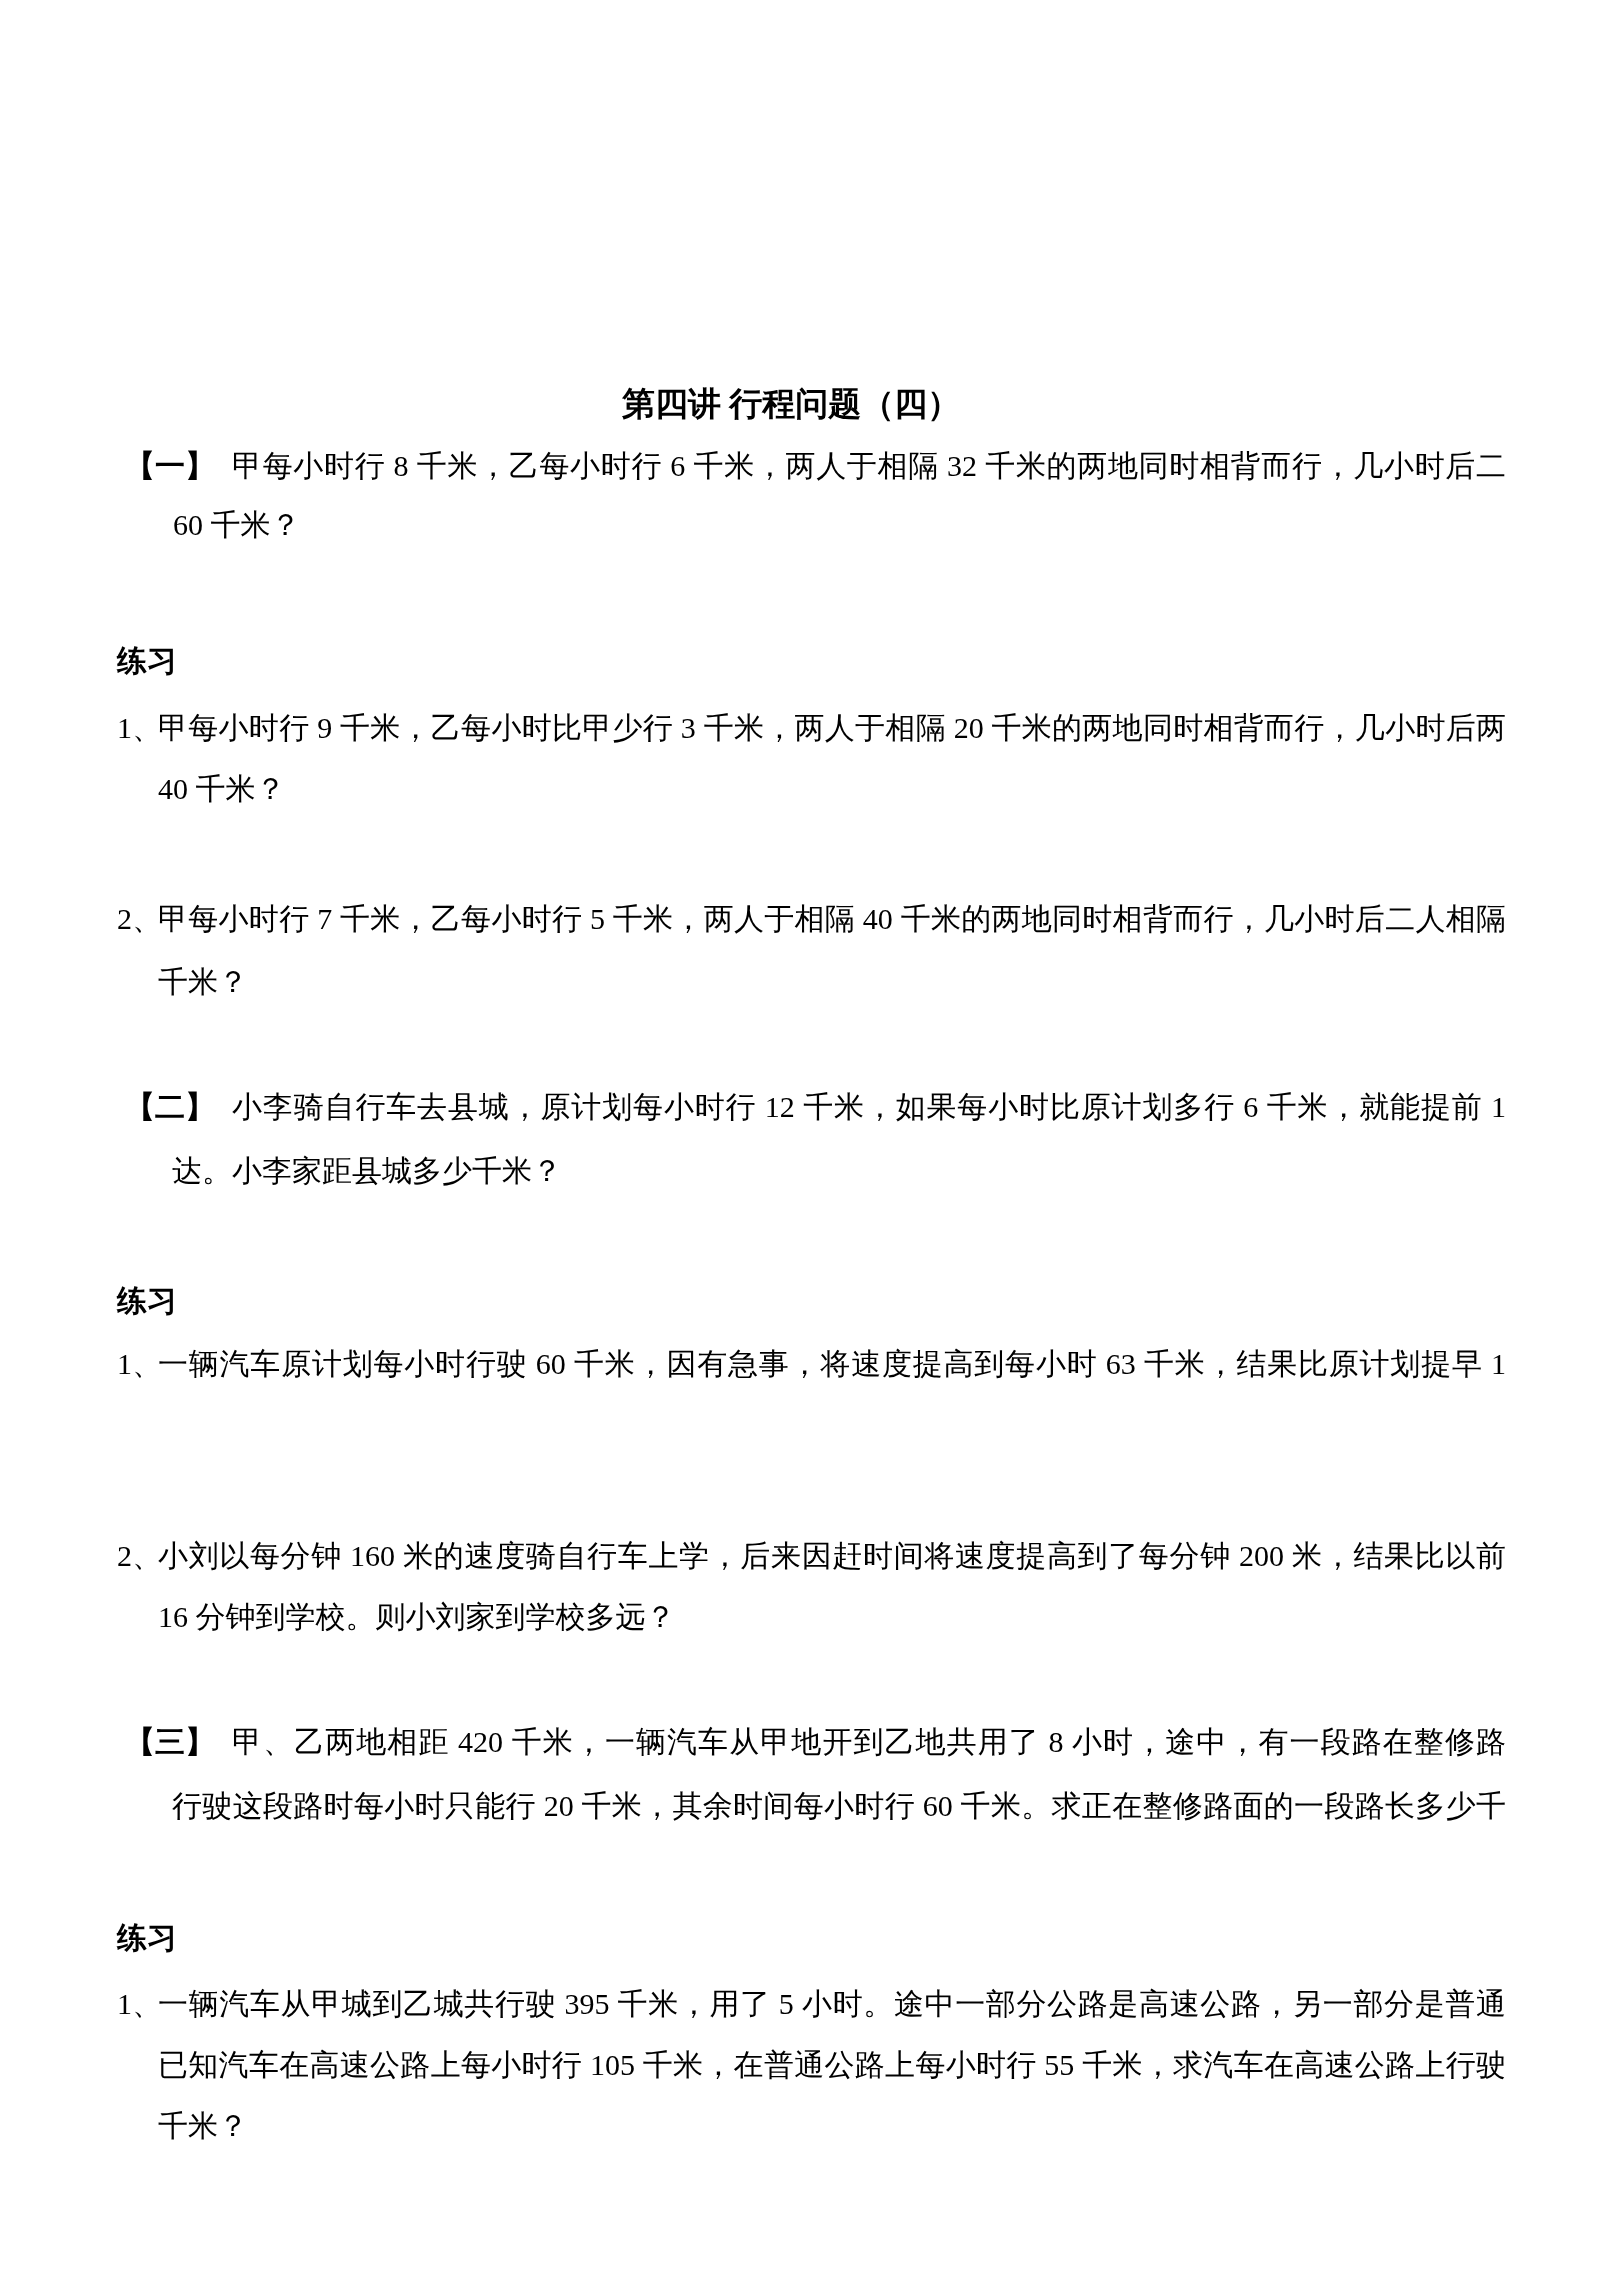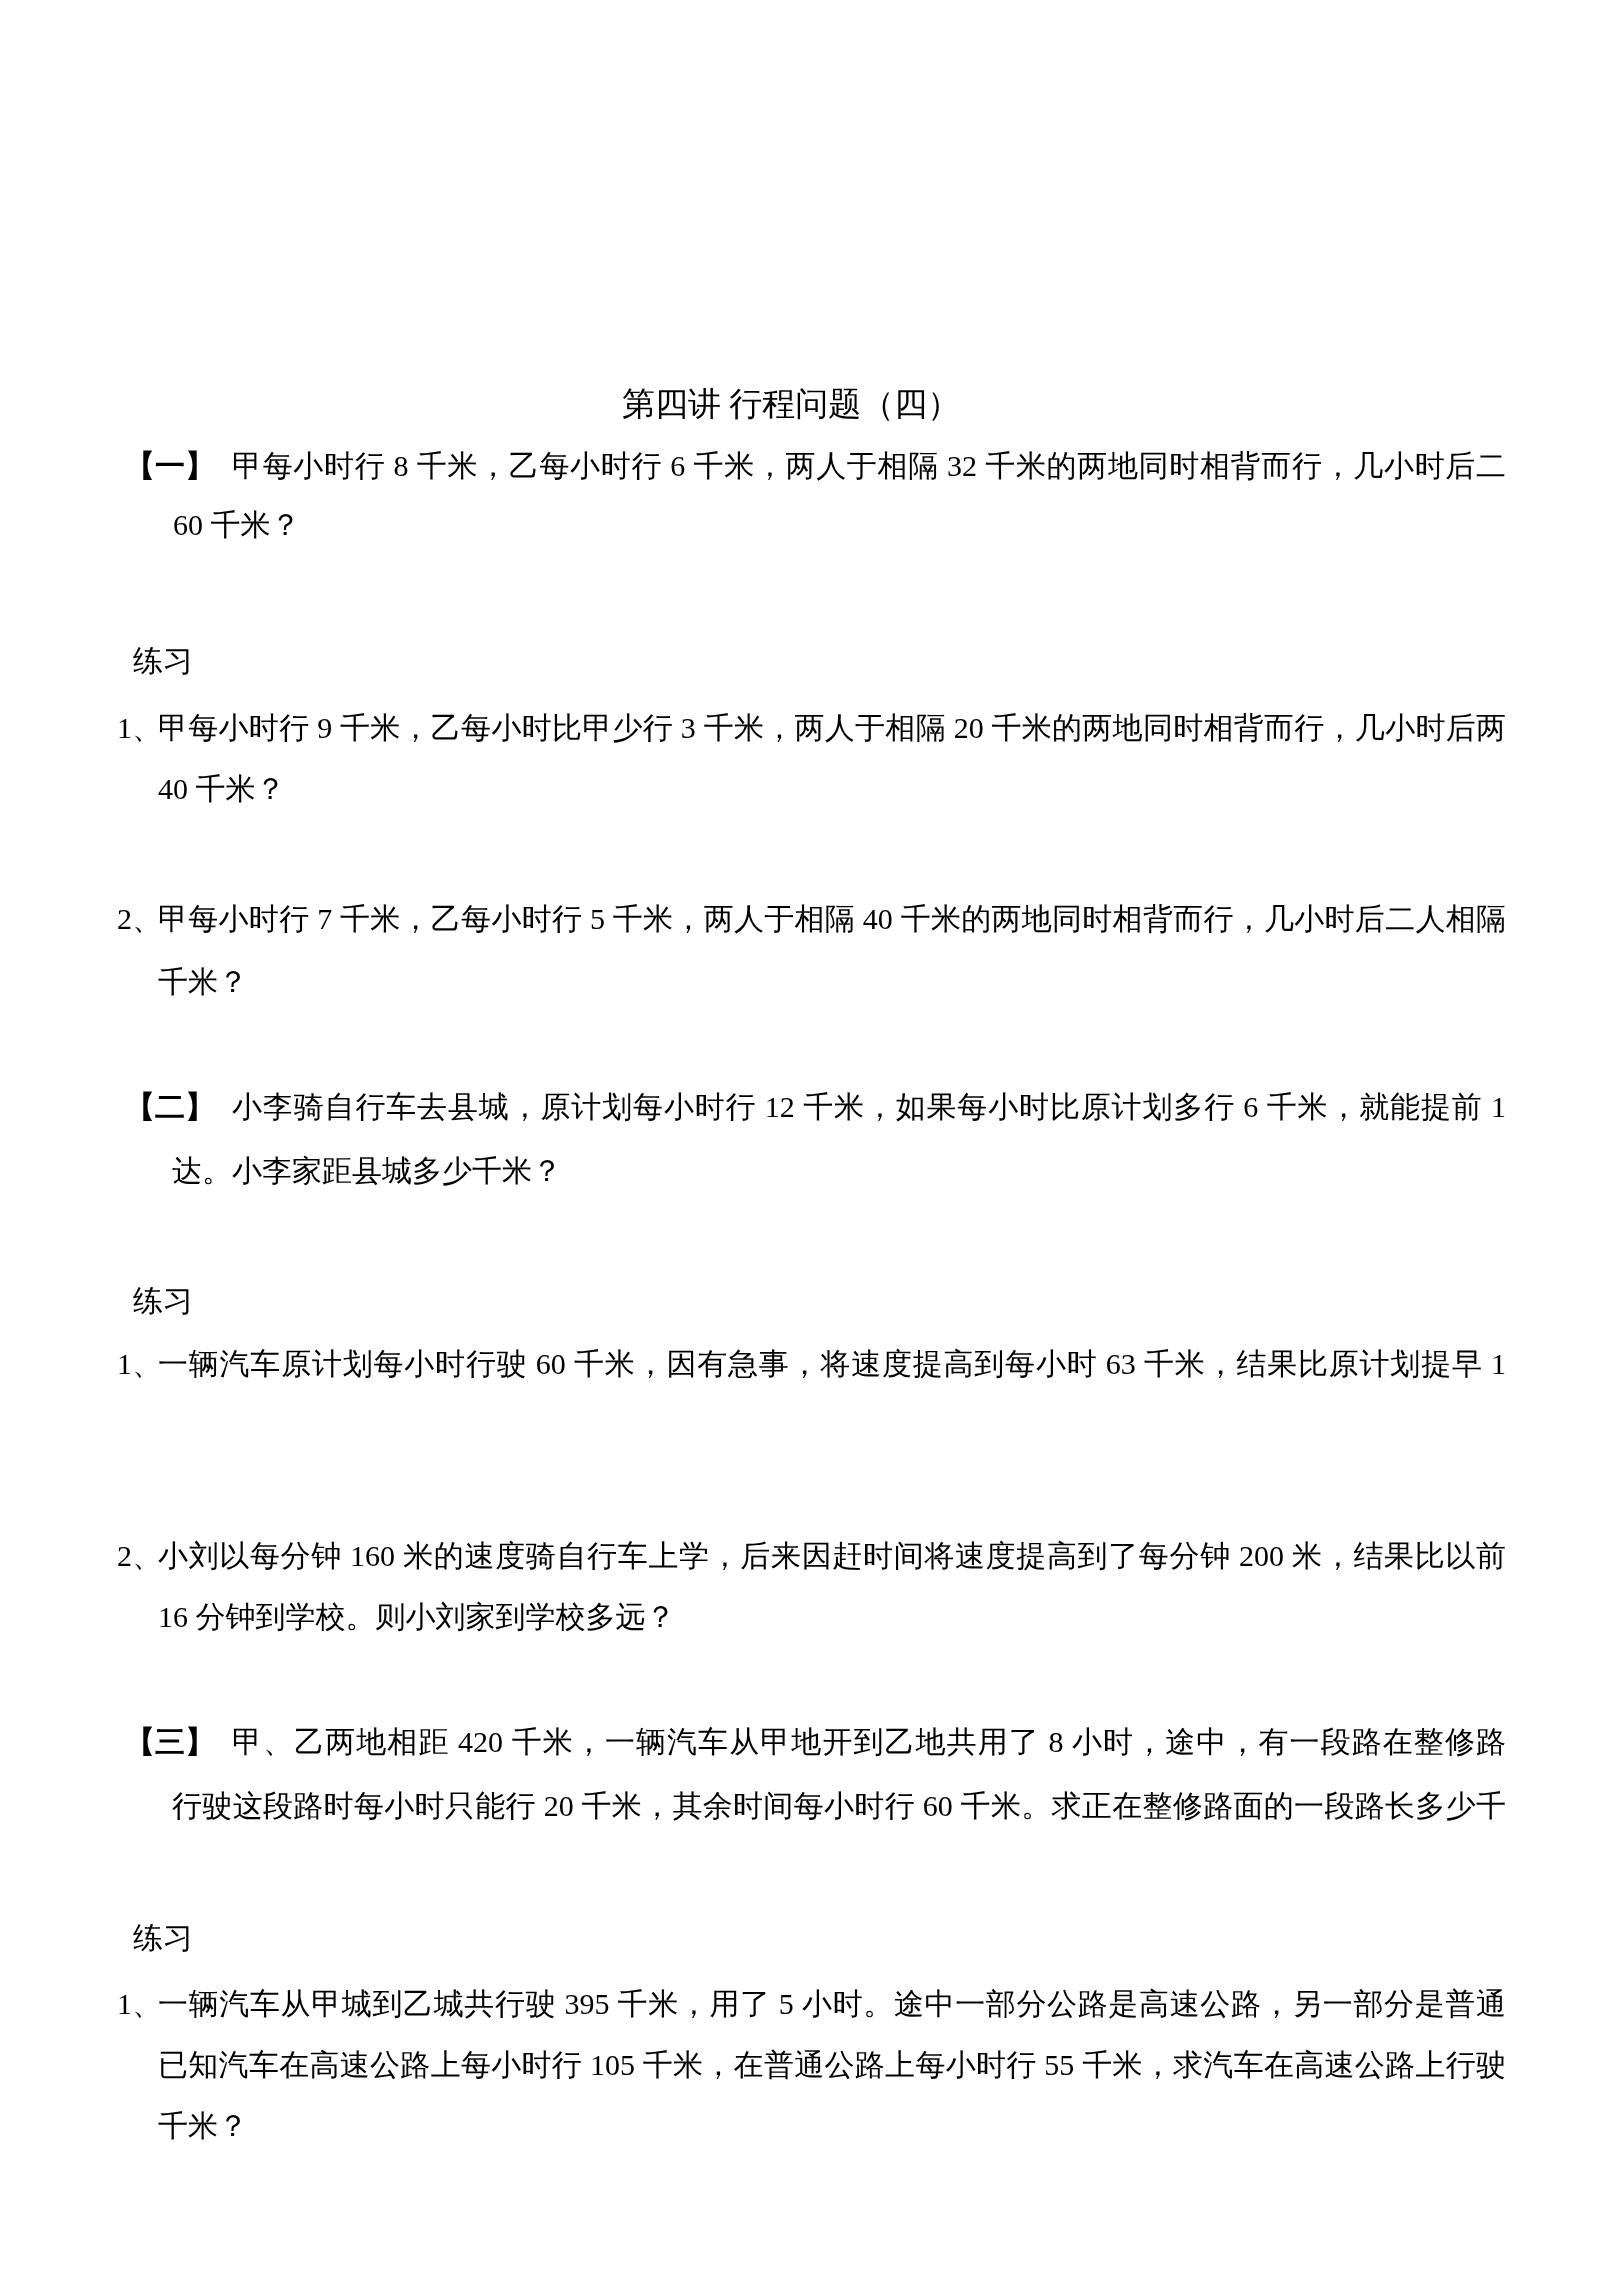"第四讲 行程问题（四）" .doc-title { font-weight: normal -> bold }
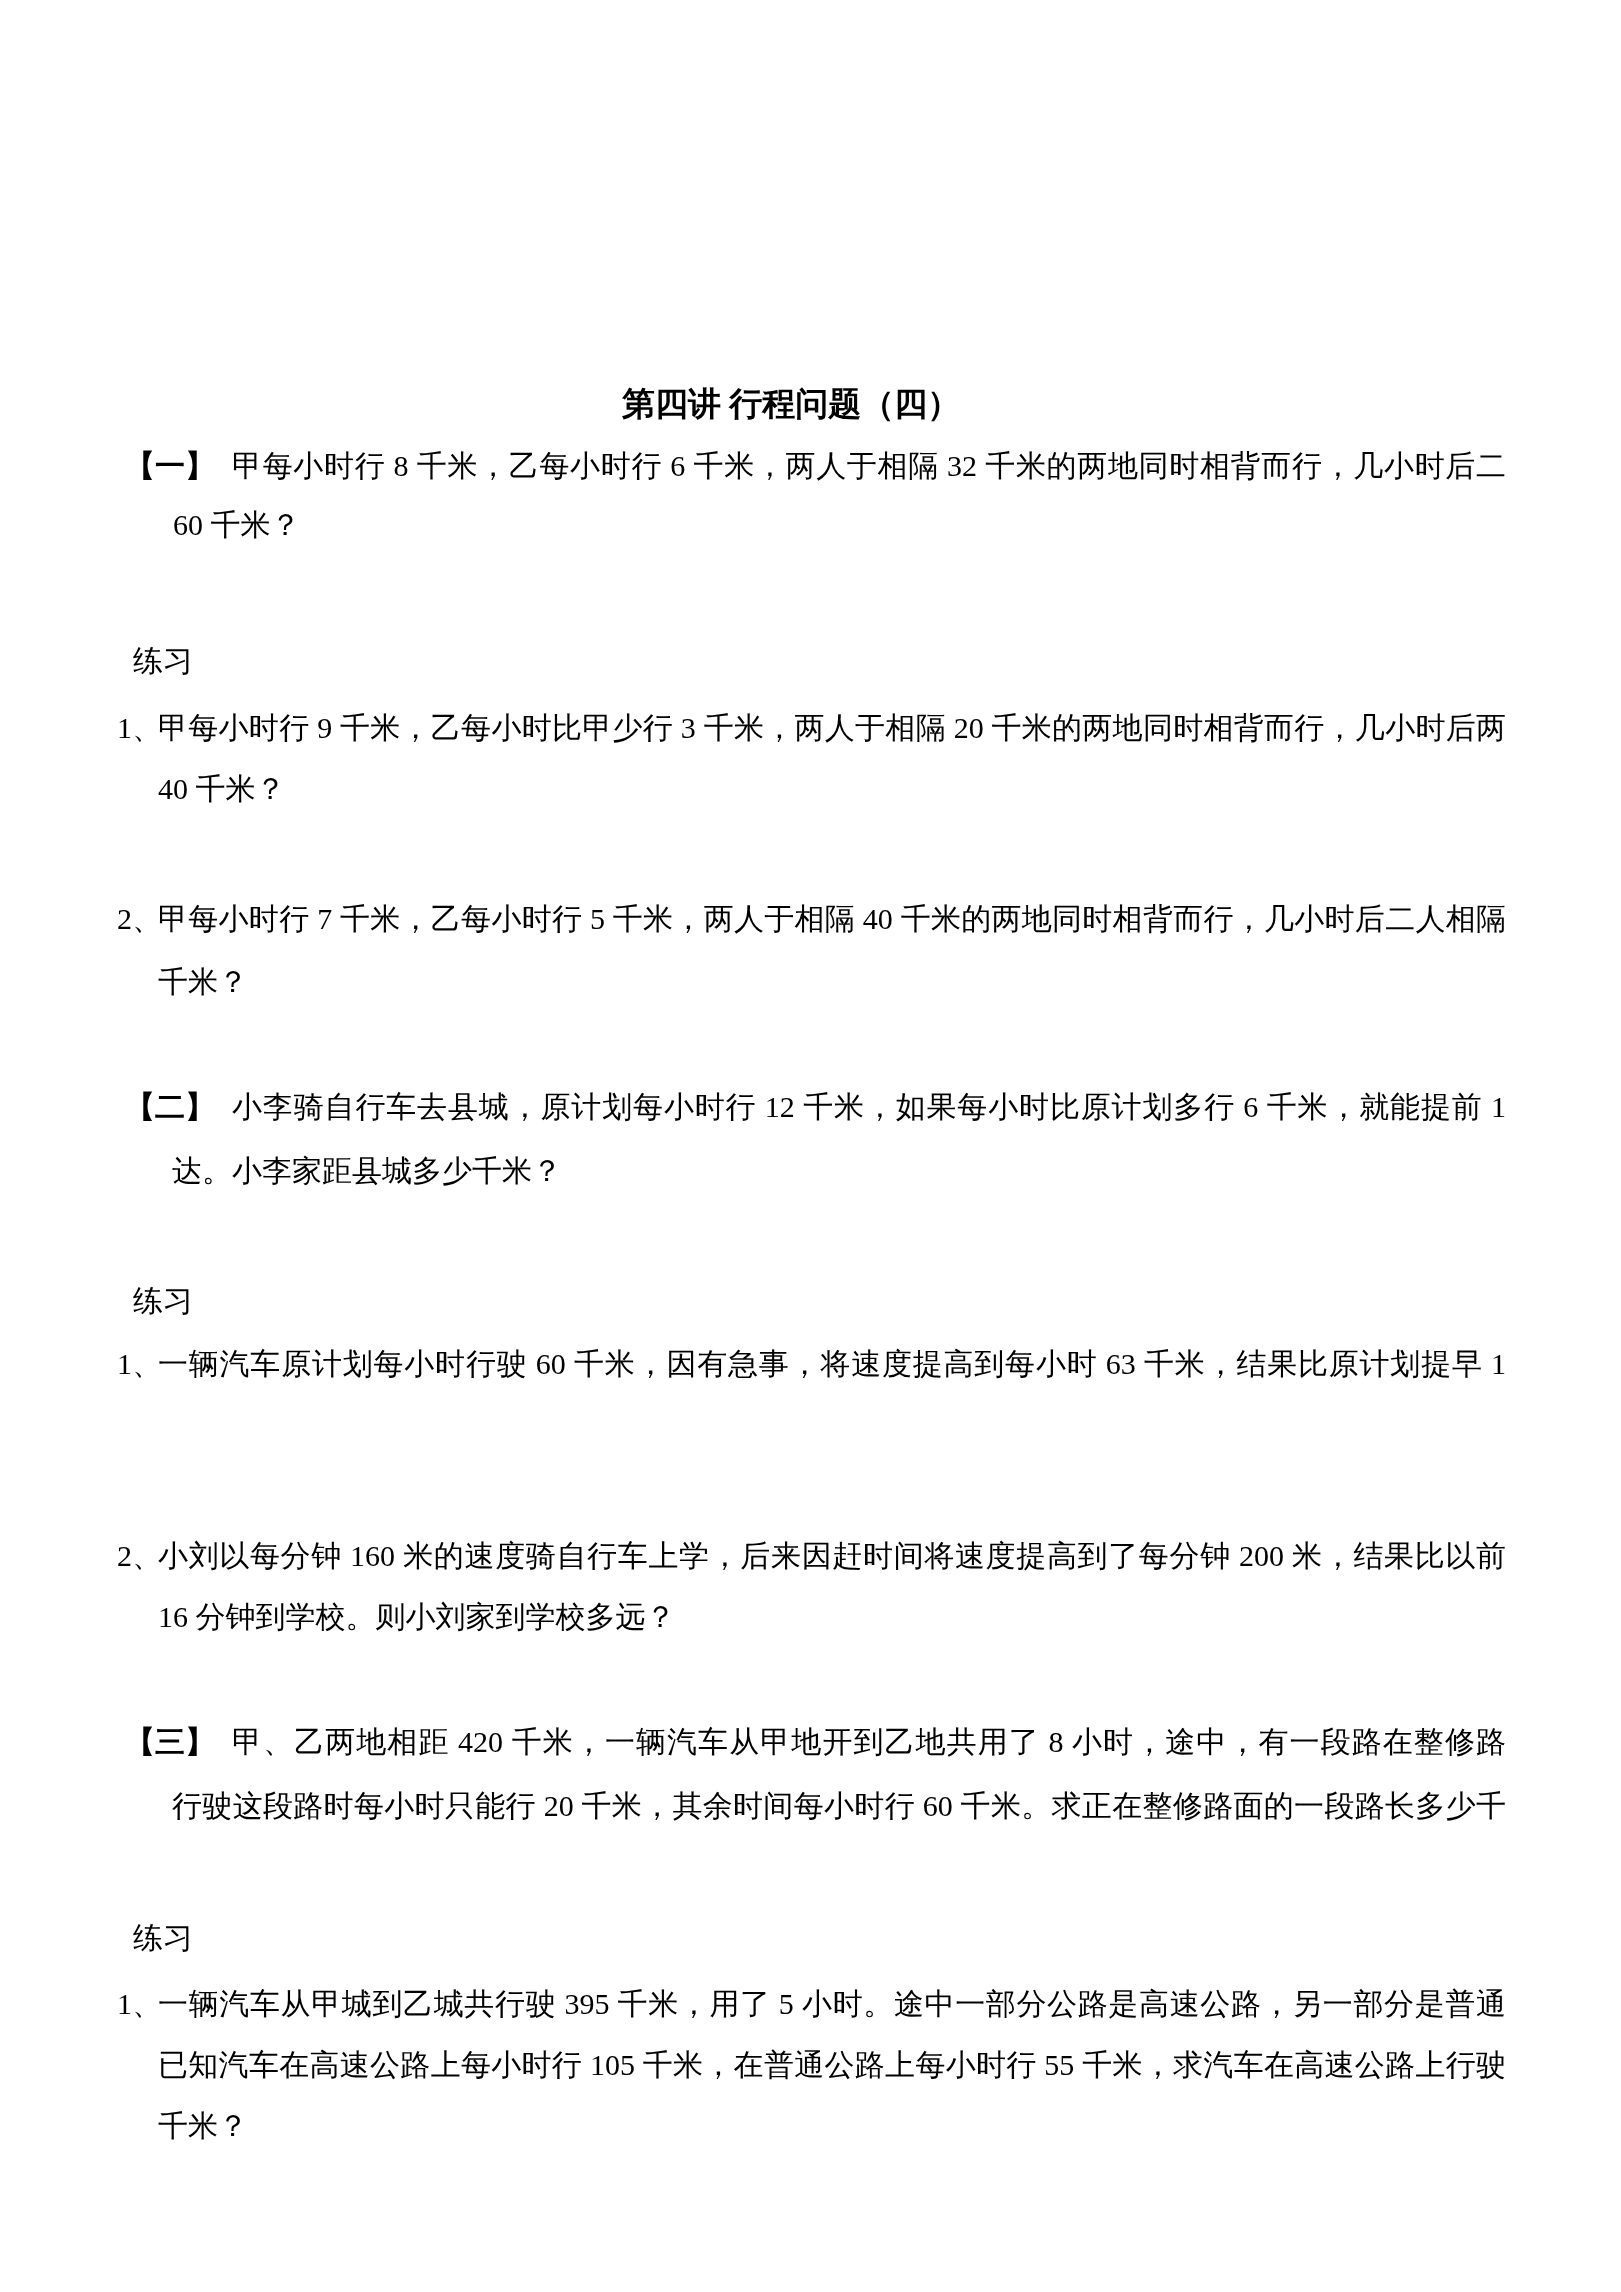"练习" .hdr { font-weight: normal -> bold; margin-left: 16px -> none }
